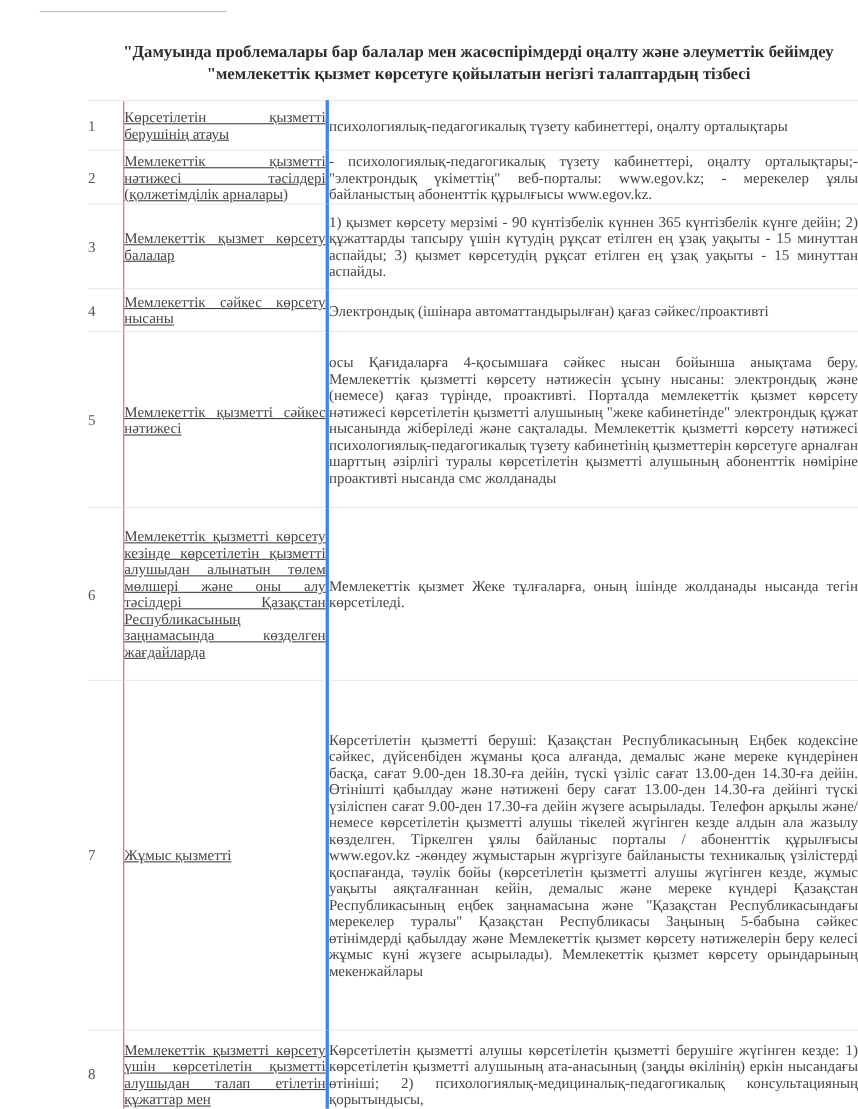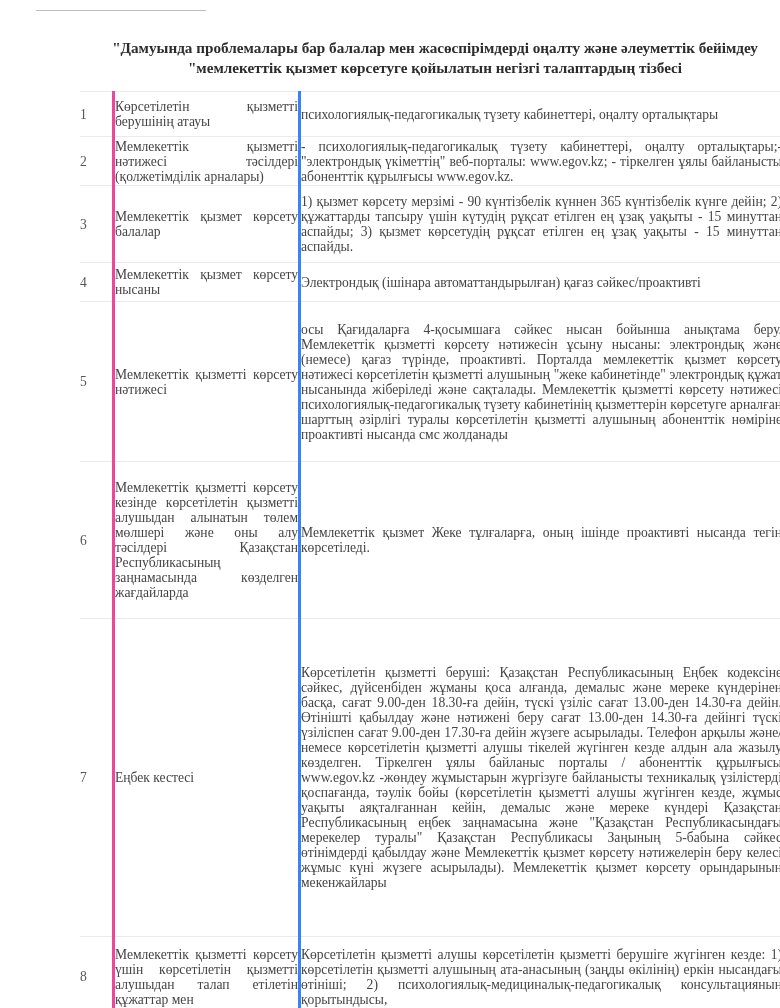"Көрсетілетін қызметті берушінің атауы" td.lbl { border-left: 3px solid #ec4899 -> 1px solid #ec4899; text-decoration: none -> underline }
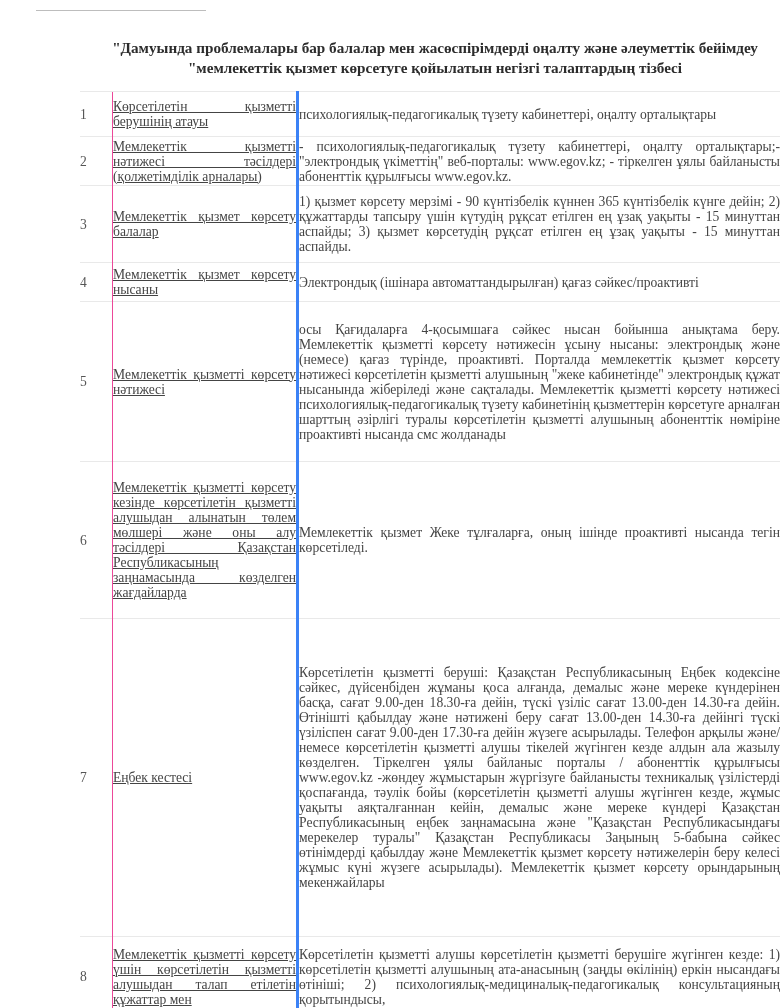"- психологиялық-педагогикалық түзету" td.val { text: тіркелген ұялы байланысты -> мерекелер ұялы байланыстың }
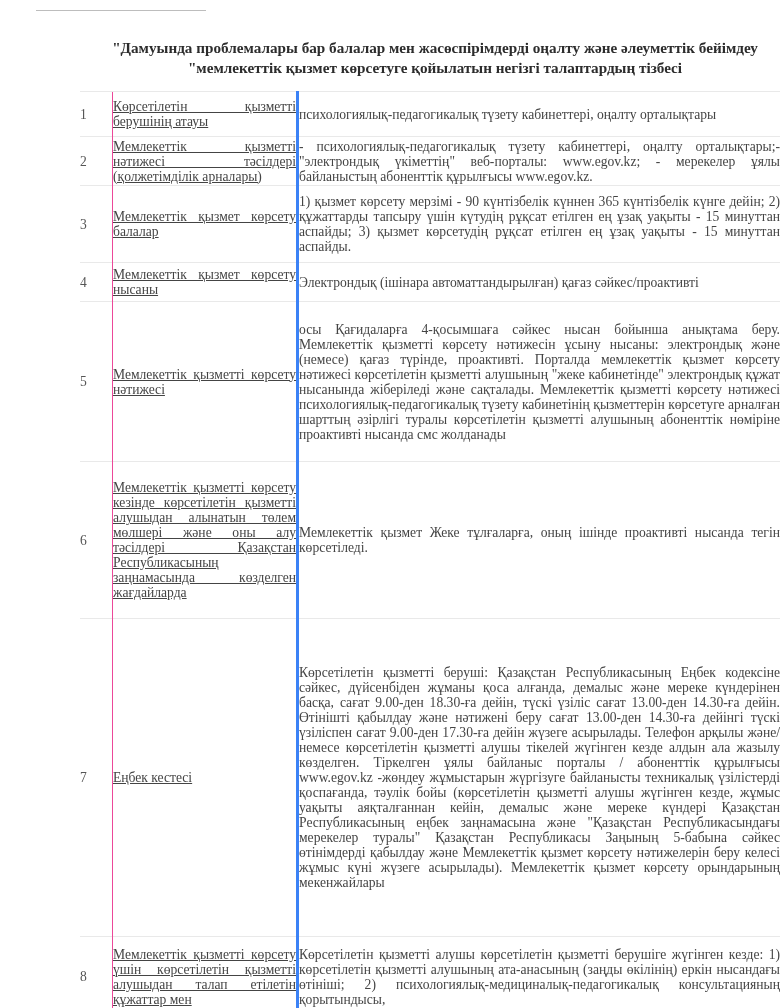"Мемлекеттік қызмет көрсету нысаны" td.lbl { text: қызмет -> сәйкес }
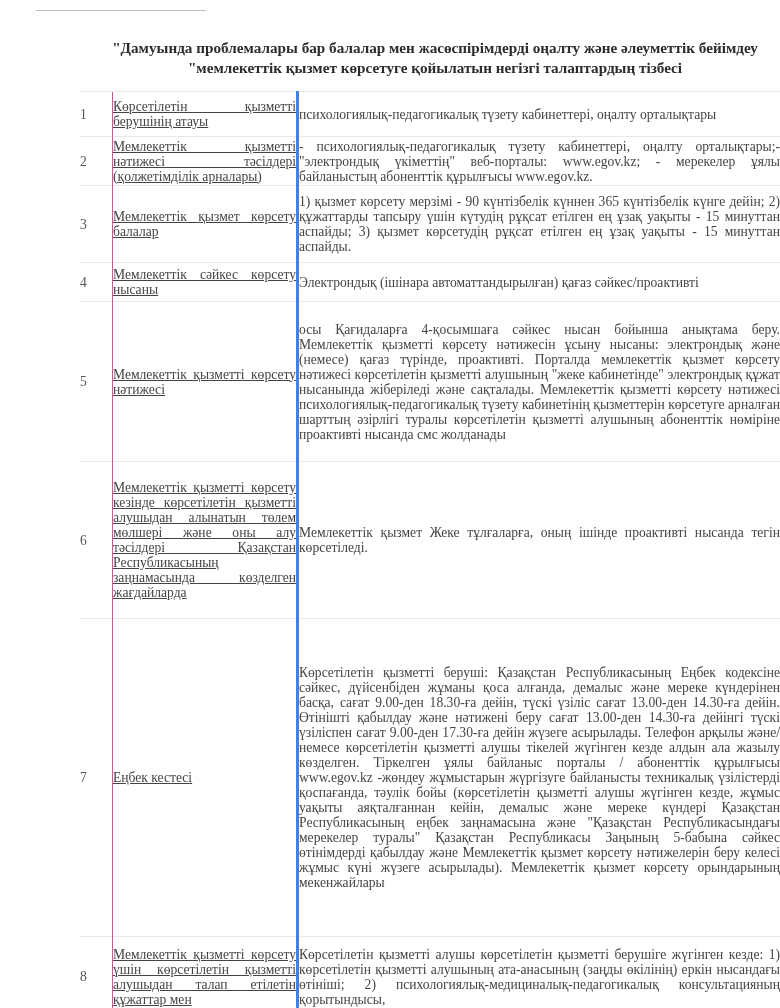"Мемлекеттік қызметті көрсету нәтижесі" td.lbl { text: көрсету -> сәйкес }
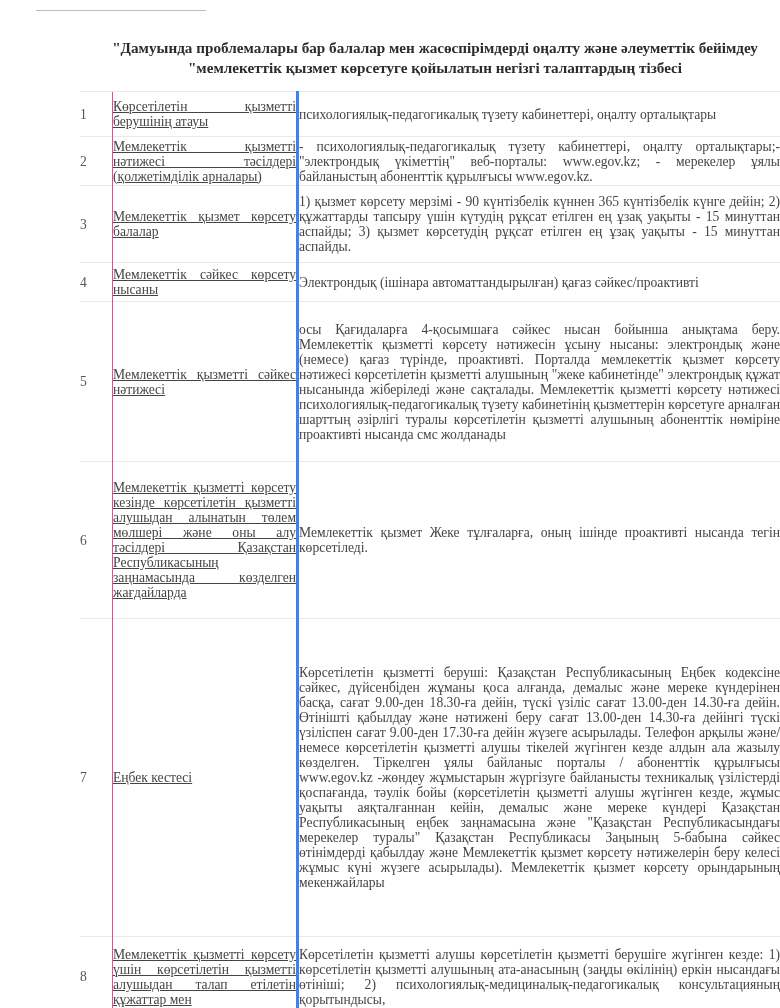"Мемлекеттік қызмет Жеке тұлғаларға, оның" td.val { text: проактивті -> жолданады }
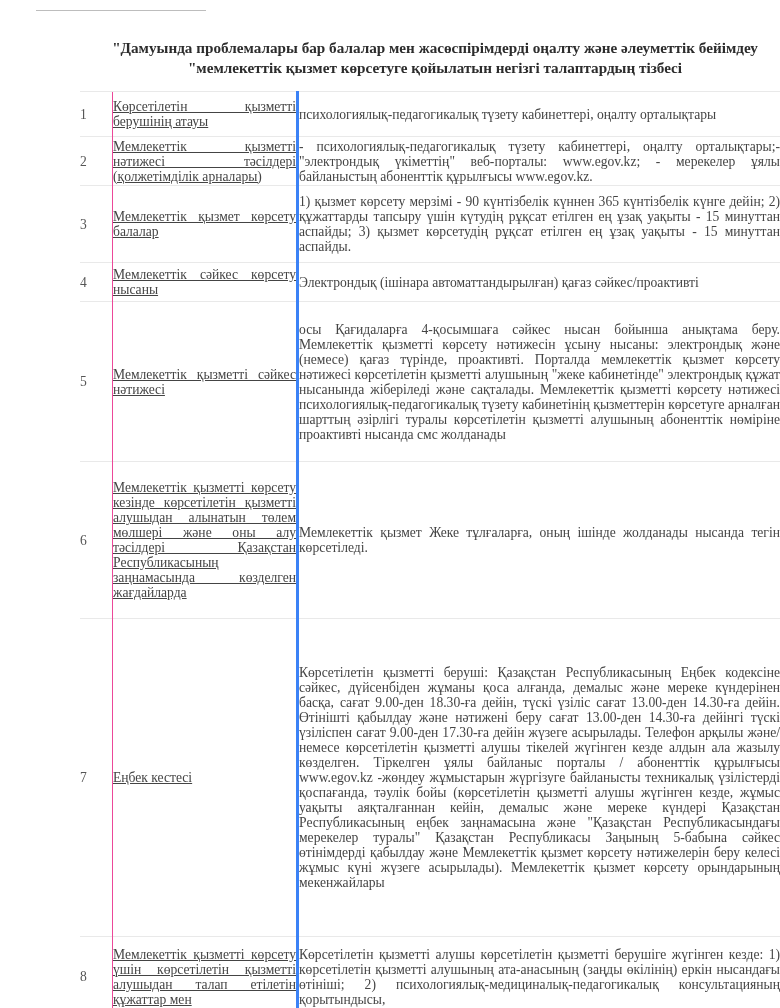"Еңбек кестесі" td.lbl { text: Еңбек кестесі -> Жұмыс қызметті }
